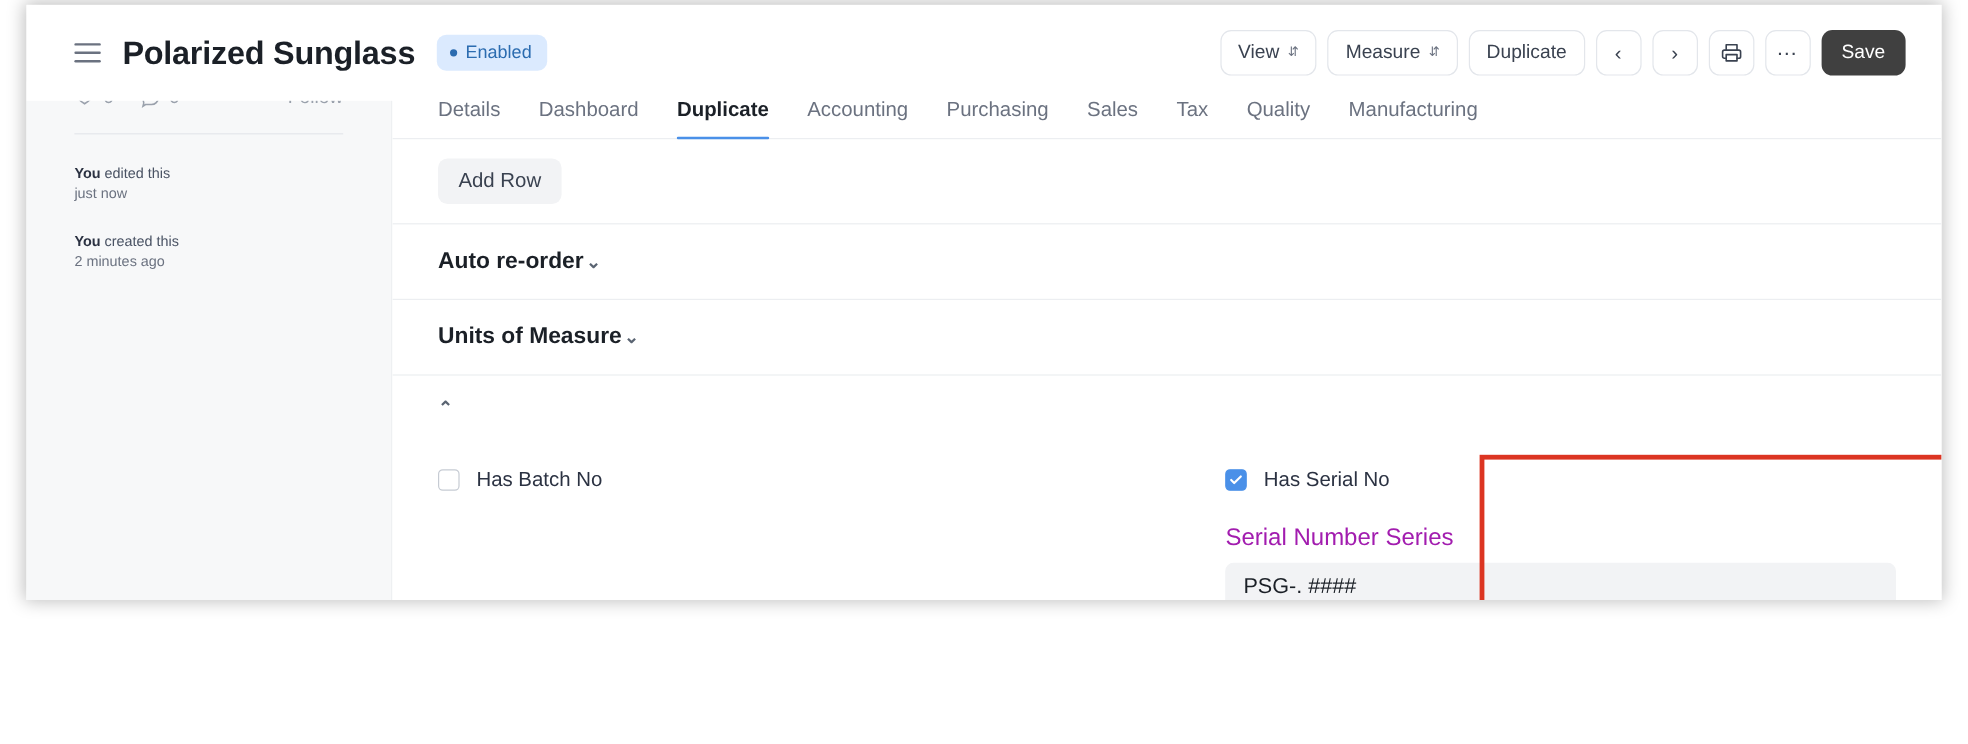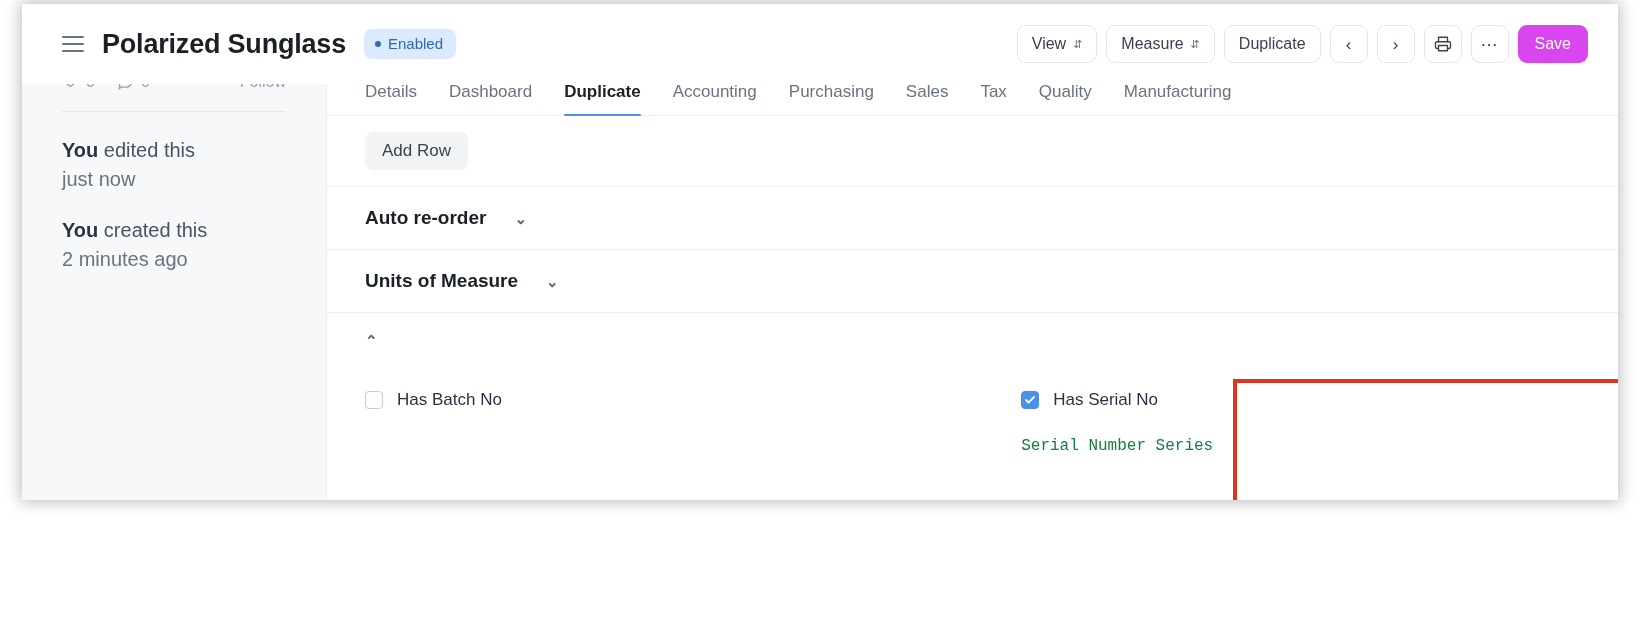"Save" button.btn-primary { background: #d946ef -> #404040 }
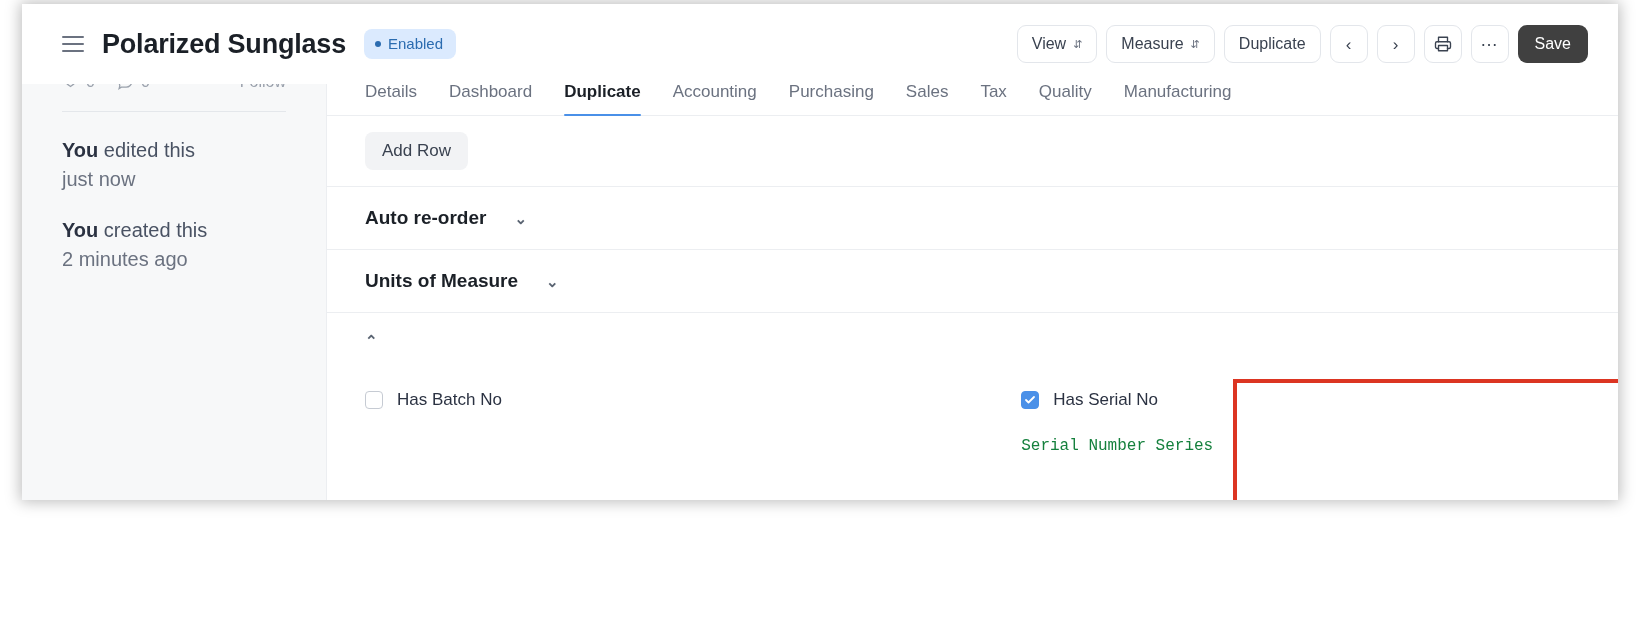"You edited this" .activity { font-size: 20px -> 12px }
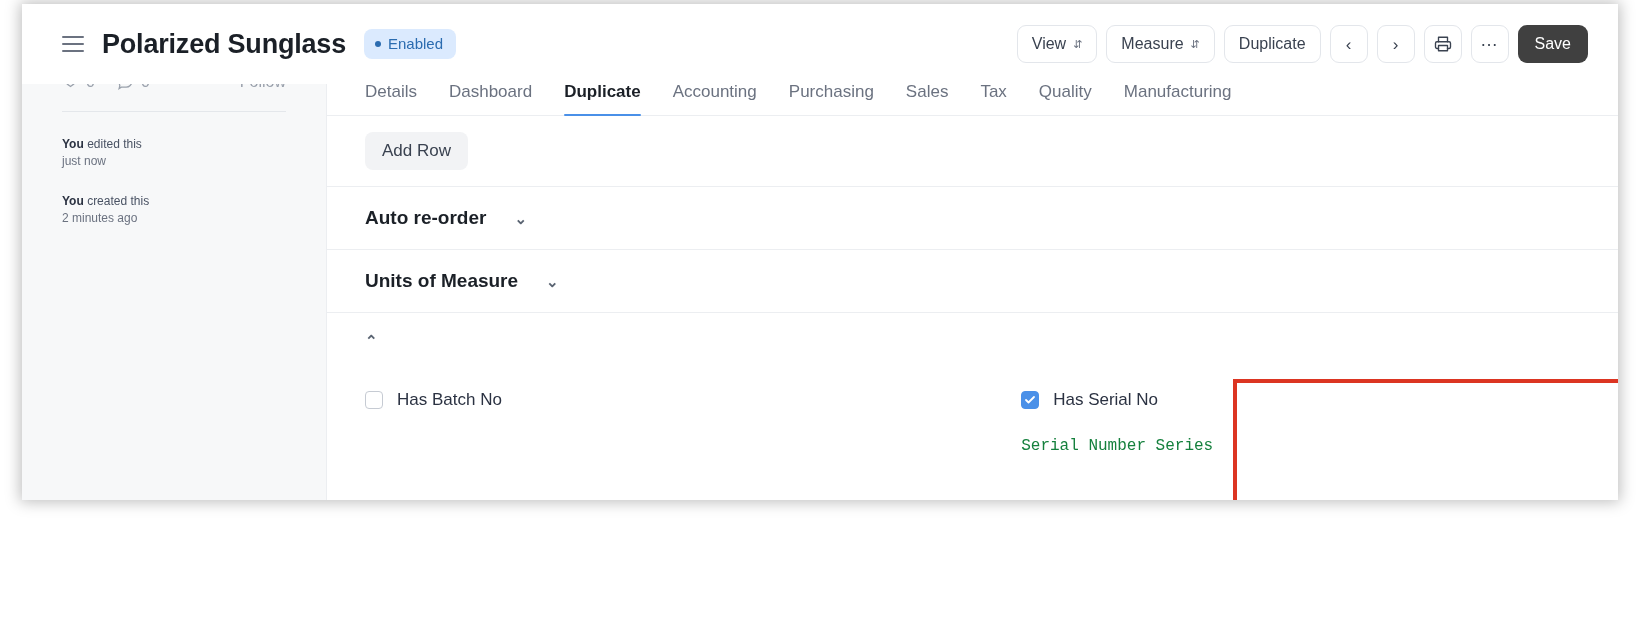"Auto re-order" .sec-head { gap: 28px -> 2px }
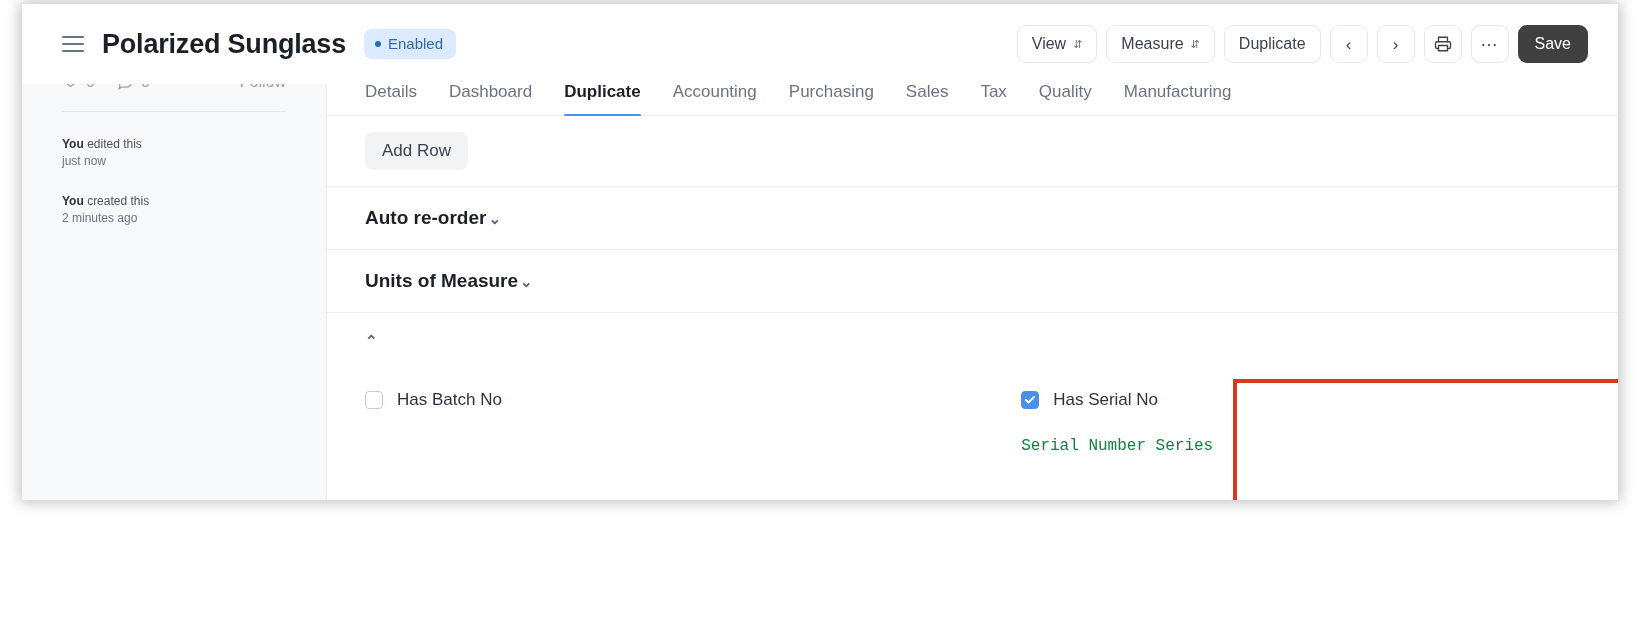"Serial Number Series" .field-label { color: #15803d -> #a21caf; font-family: Liberation Mono, monospace -> none; font-size: 16px -> 20px }
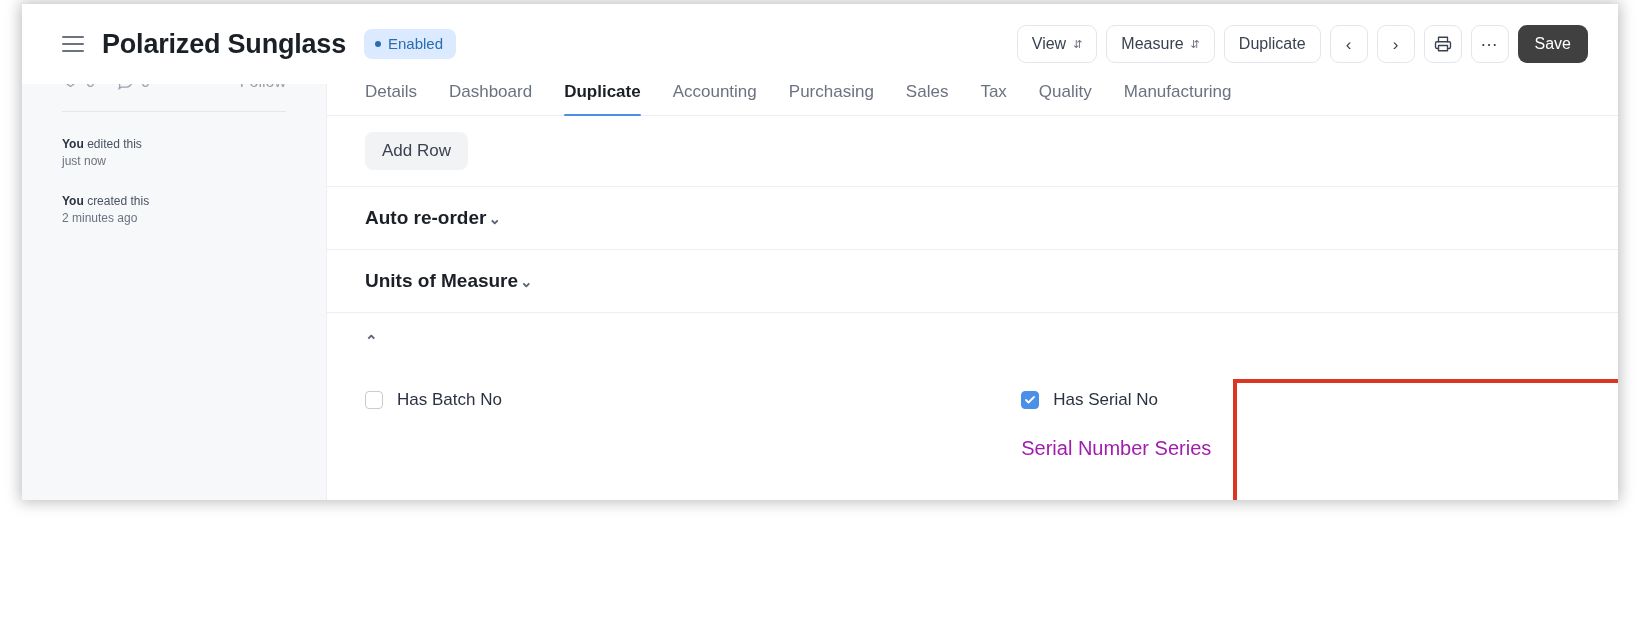"PSG-. ####" input.field-input { html: none -> <input> }
